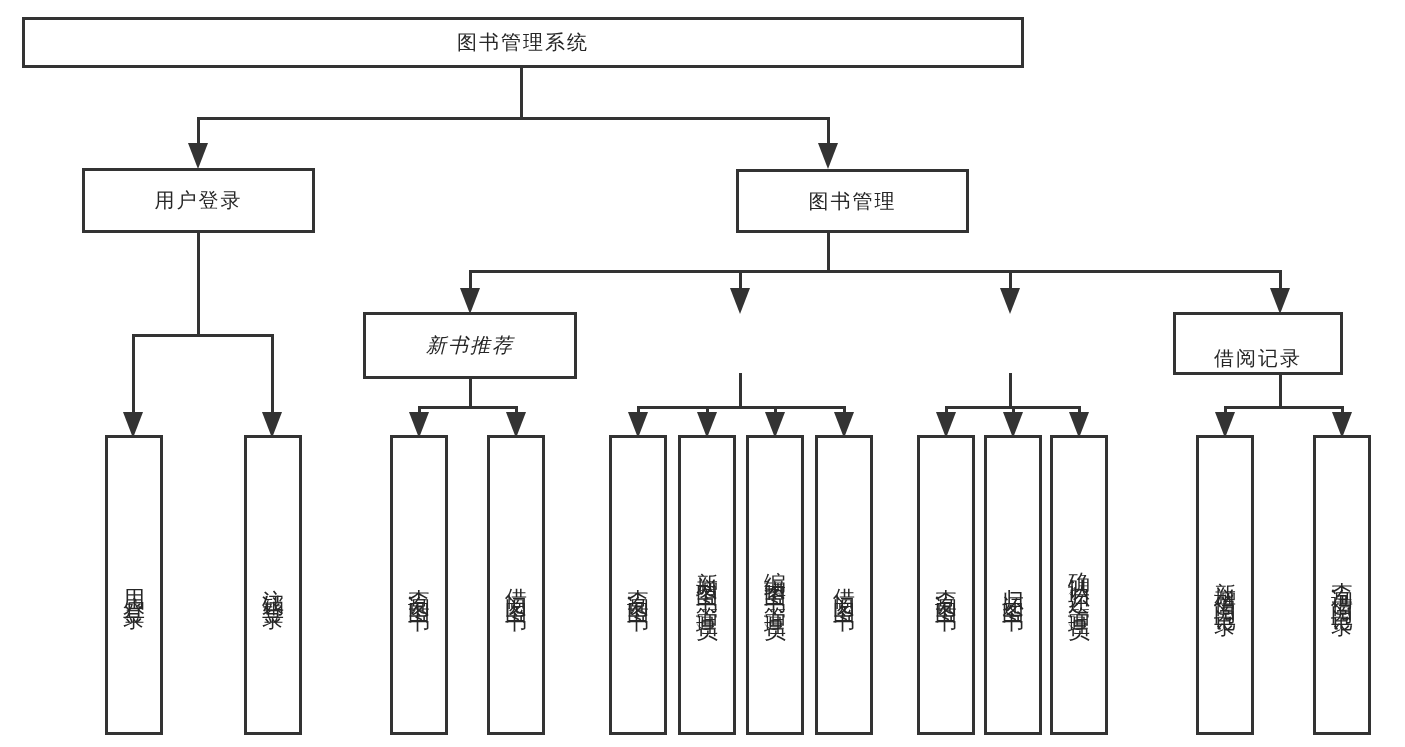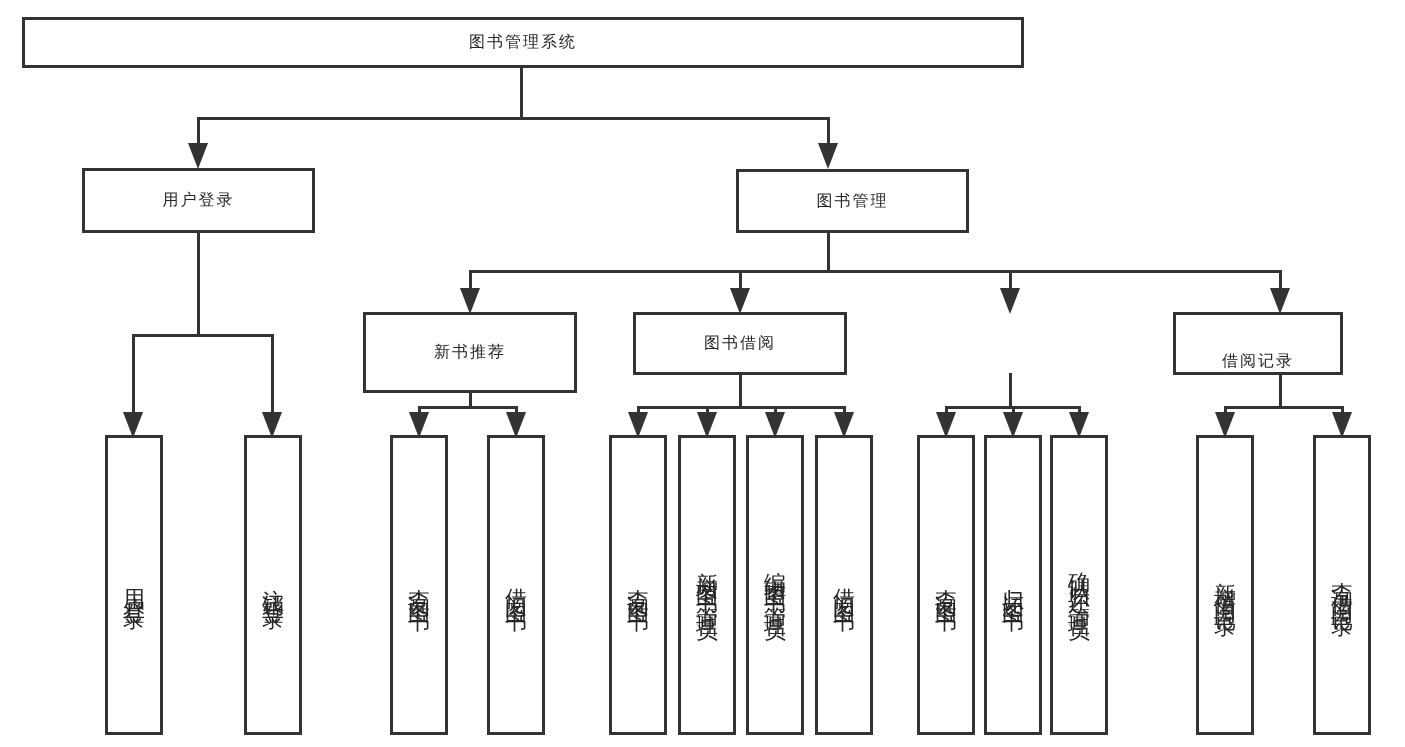"图书管理系统" .node.h span { font-size: 16px -> 20px }
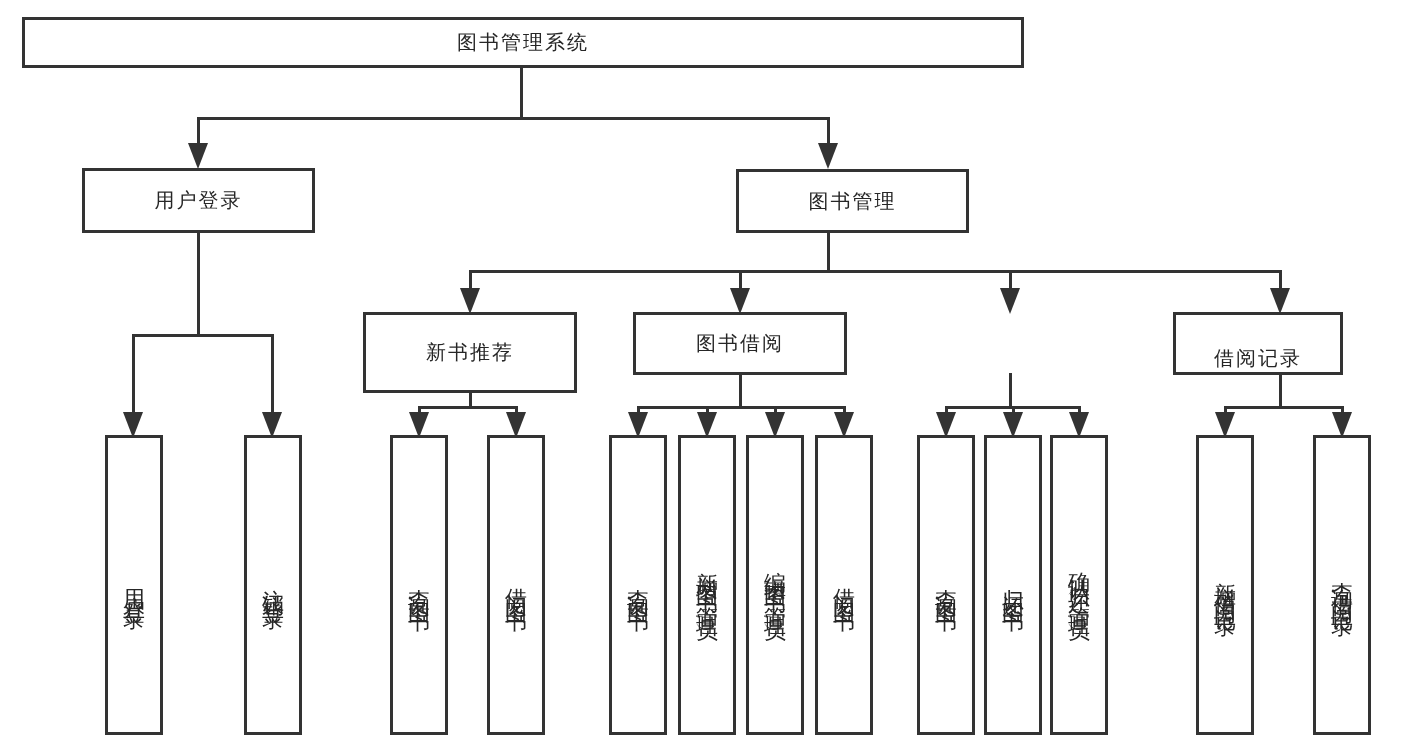"新书推荐" div.node { font-style: none -> italic; height: 81px -> 67px }
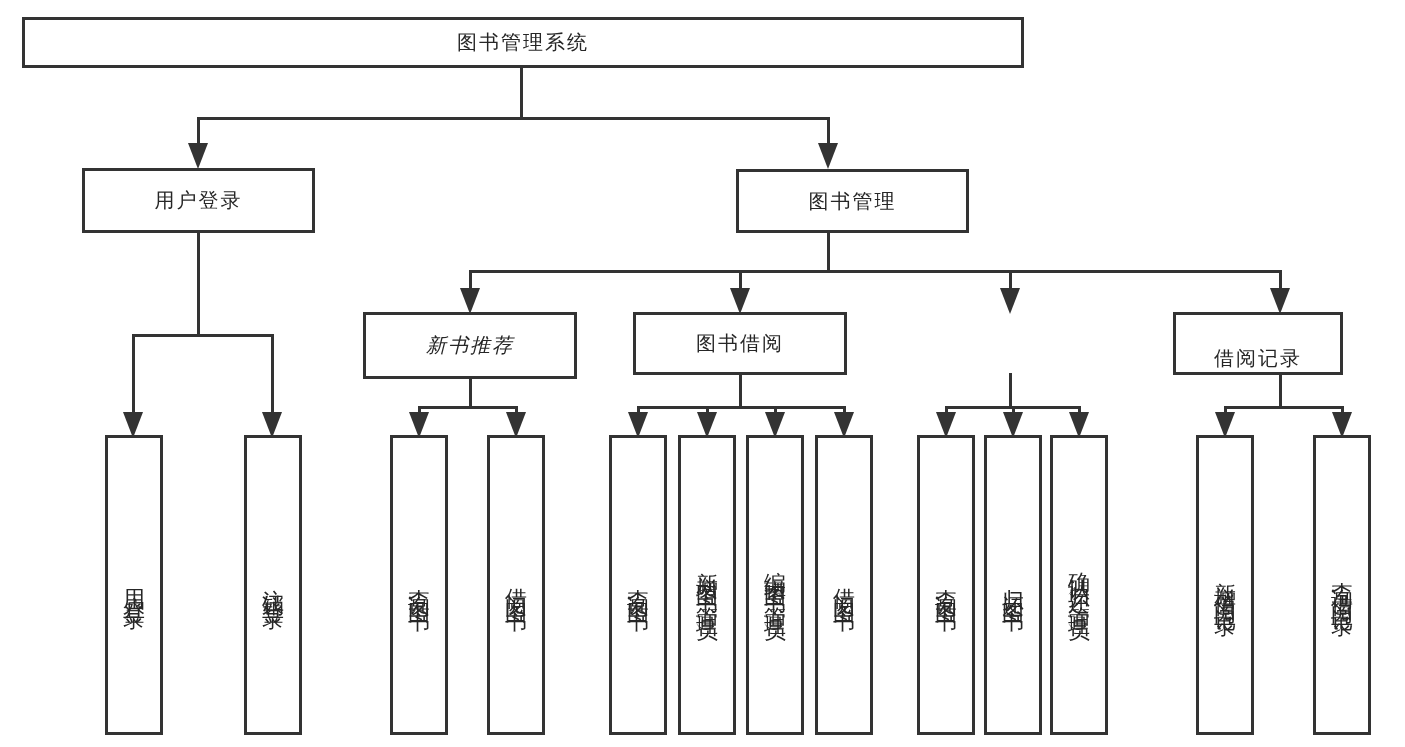"图书借阅" div.node { html: <div> <span>图书借阅</span> </div> -> none }
